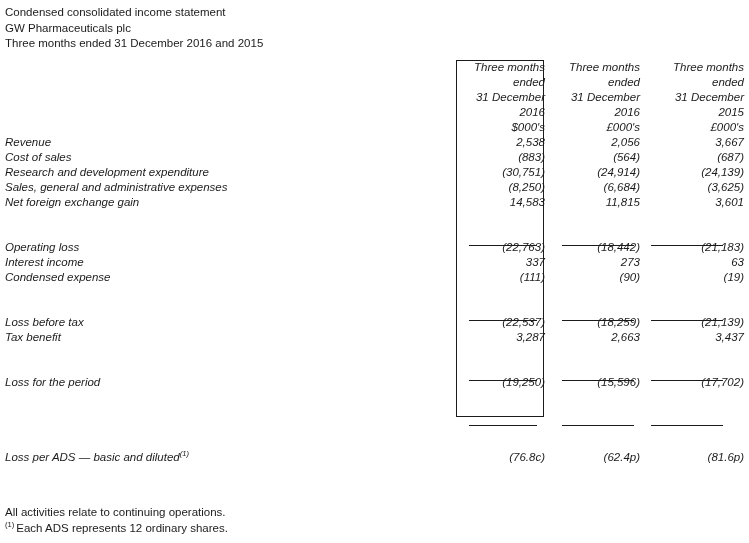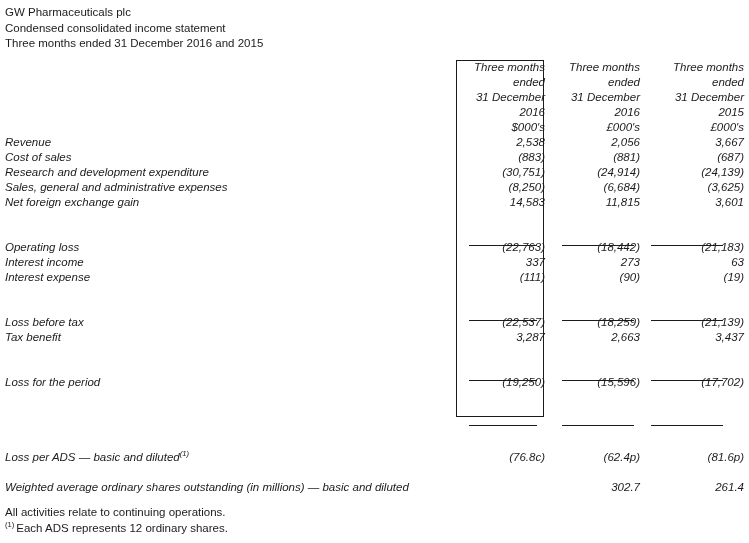"GW Pharmaceuticals plc" div.hline { order: before "Condensed consolidated income statement" -> after "Condensed consolidated income statement" }
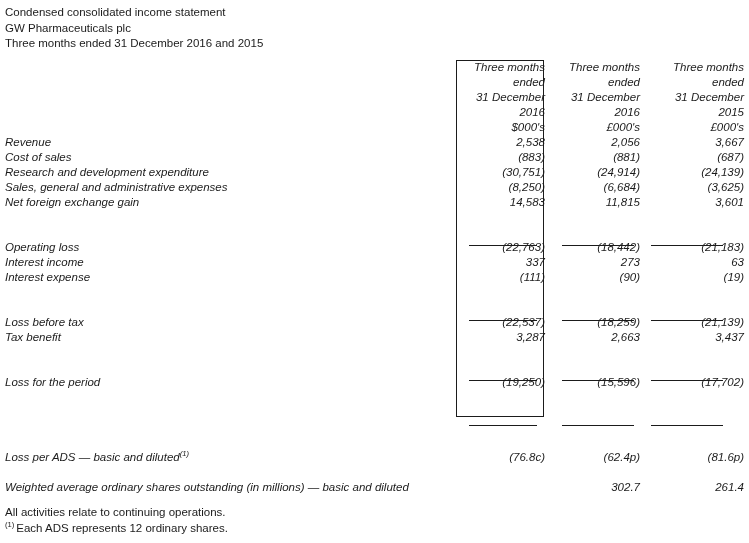"(881)" td.num { text: 881 -> 564 }
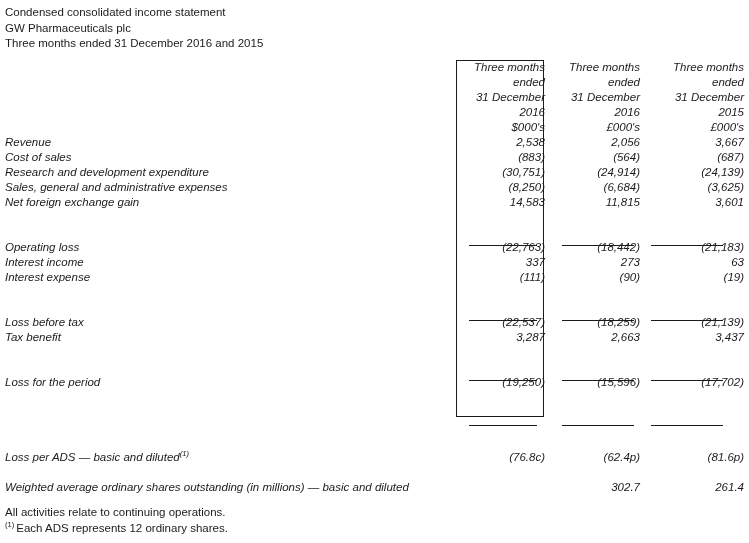"Interest expense" td.lbl { text: Interest -> Condensed }
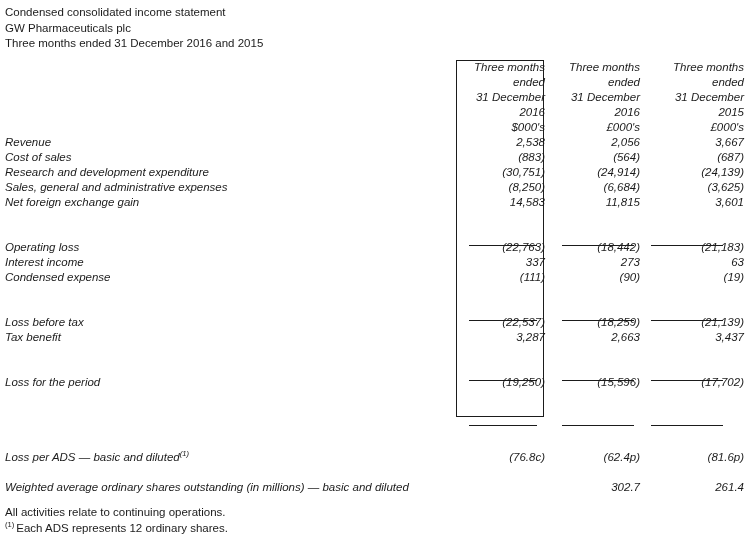"Weighted average ordinary shares" tr { html: <tr> <td>Weighted average ordinary shares outstanding (in millions) — basic and diluted</td> <td></td> <td>302.7</td> <td>261.4</td> </tr> -> none }
